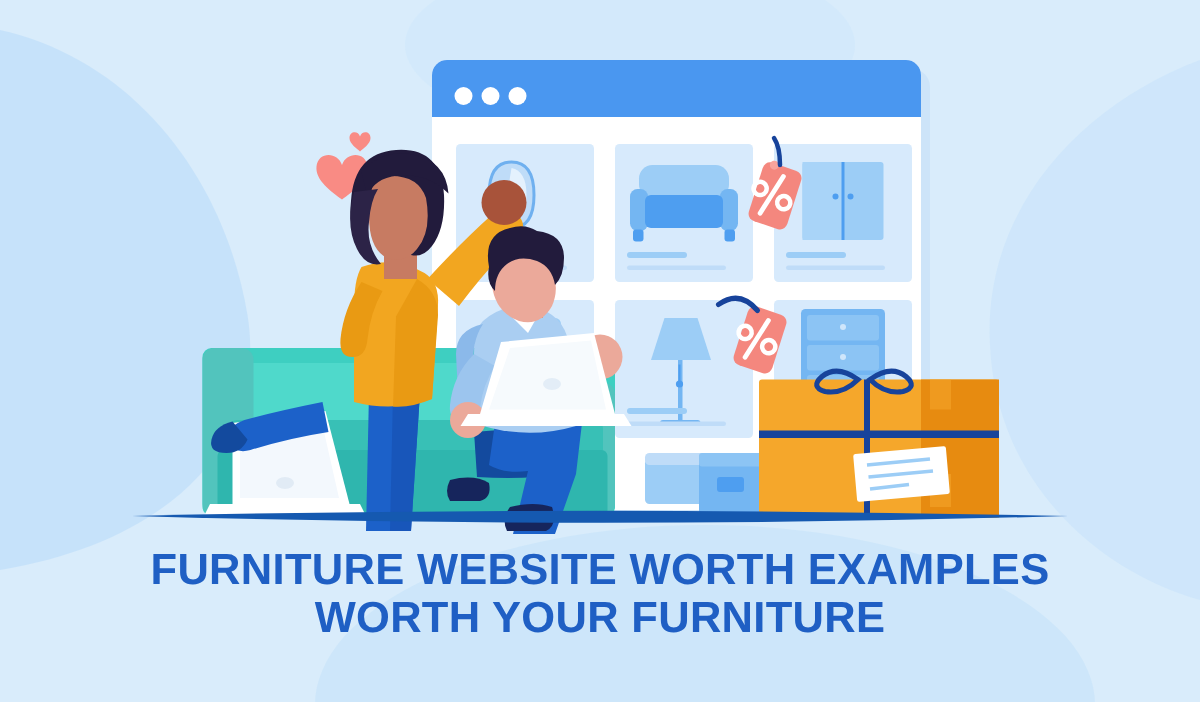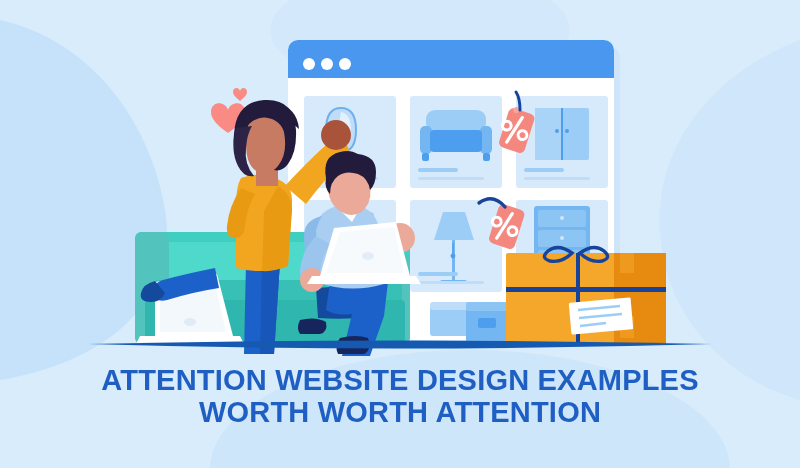"ATTENTION WEBSITE DESIGN EXAMPLES" div.ttl { text: ATTENTION WEBSITE DESIGN -> FURNITURE WEBSITE WORTH }
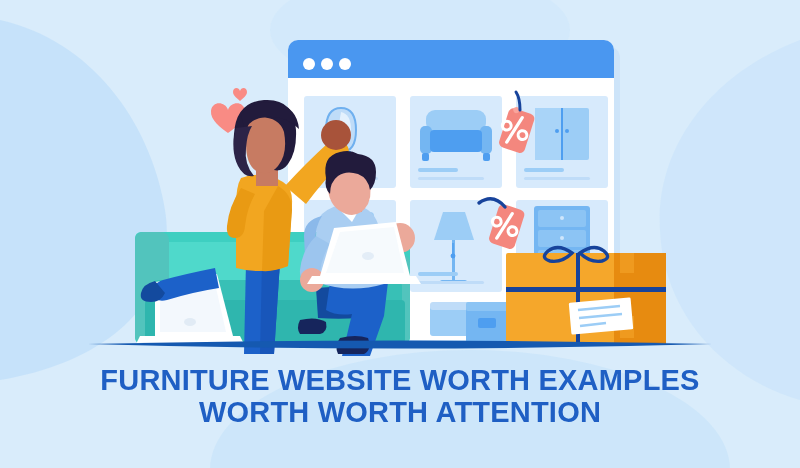"WORTH WORTH ATTENTION" div.ttl { text: WORTH ATTENTION -> YOUR FURNITURE }
